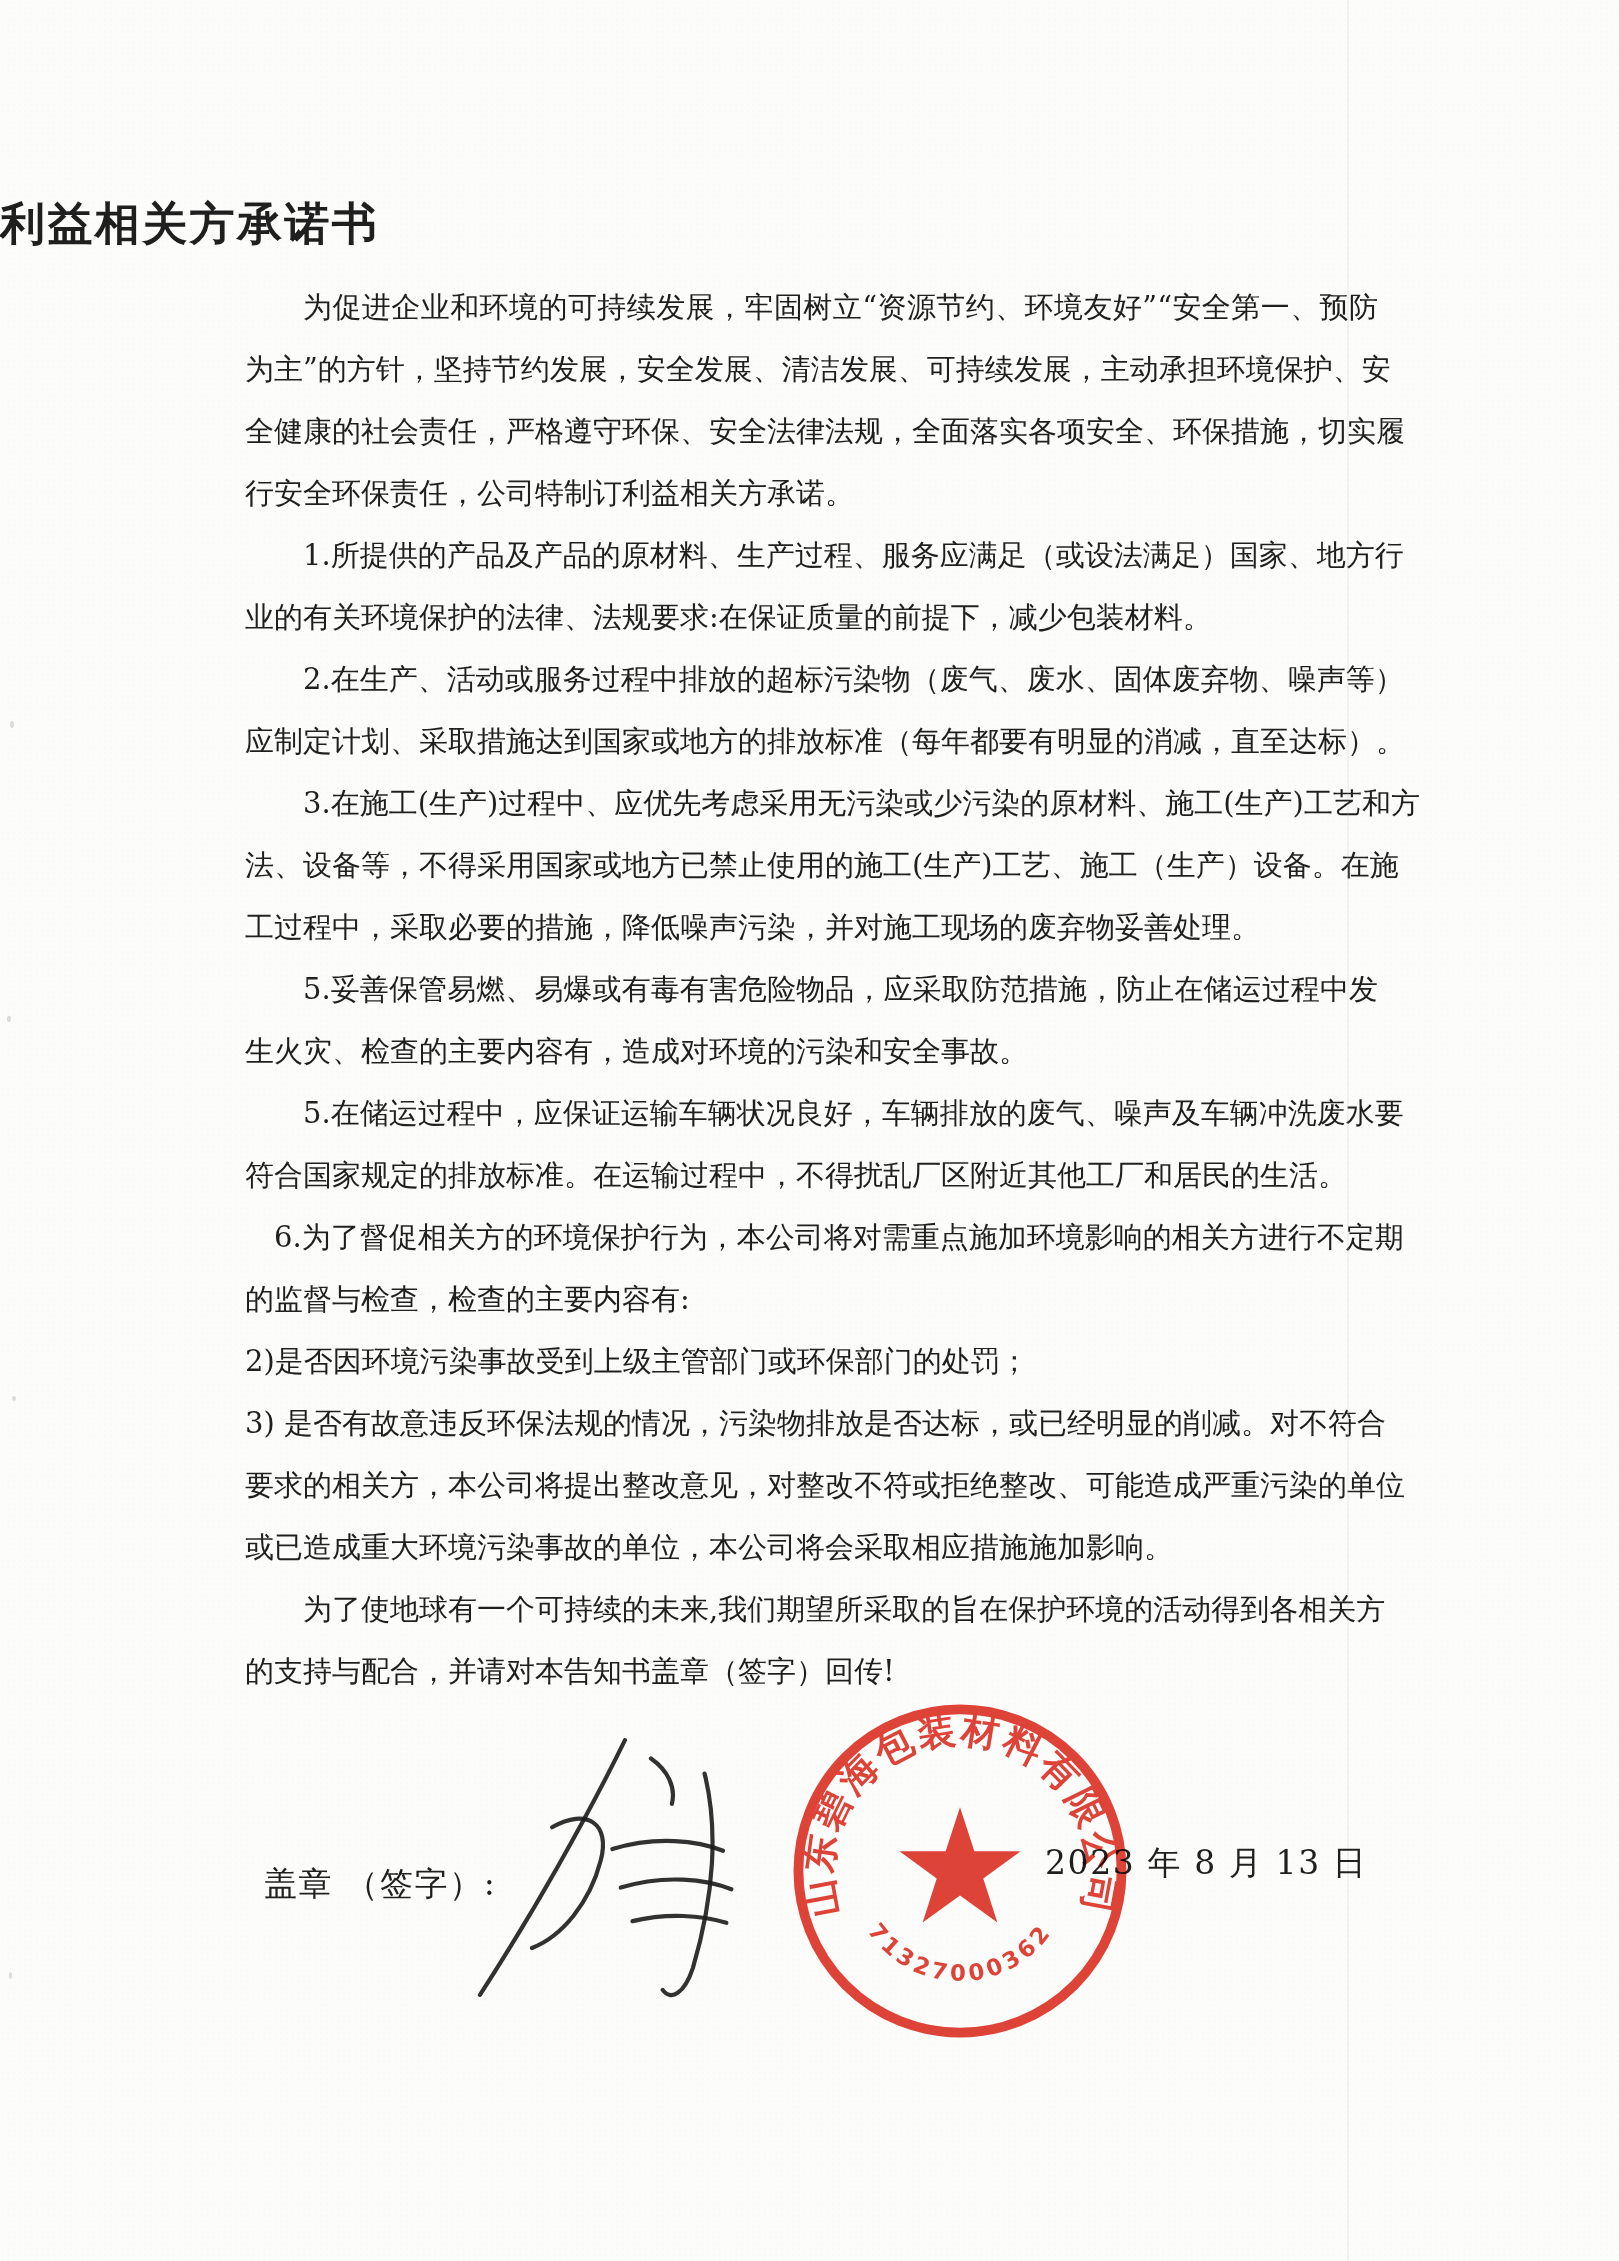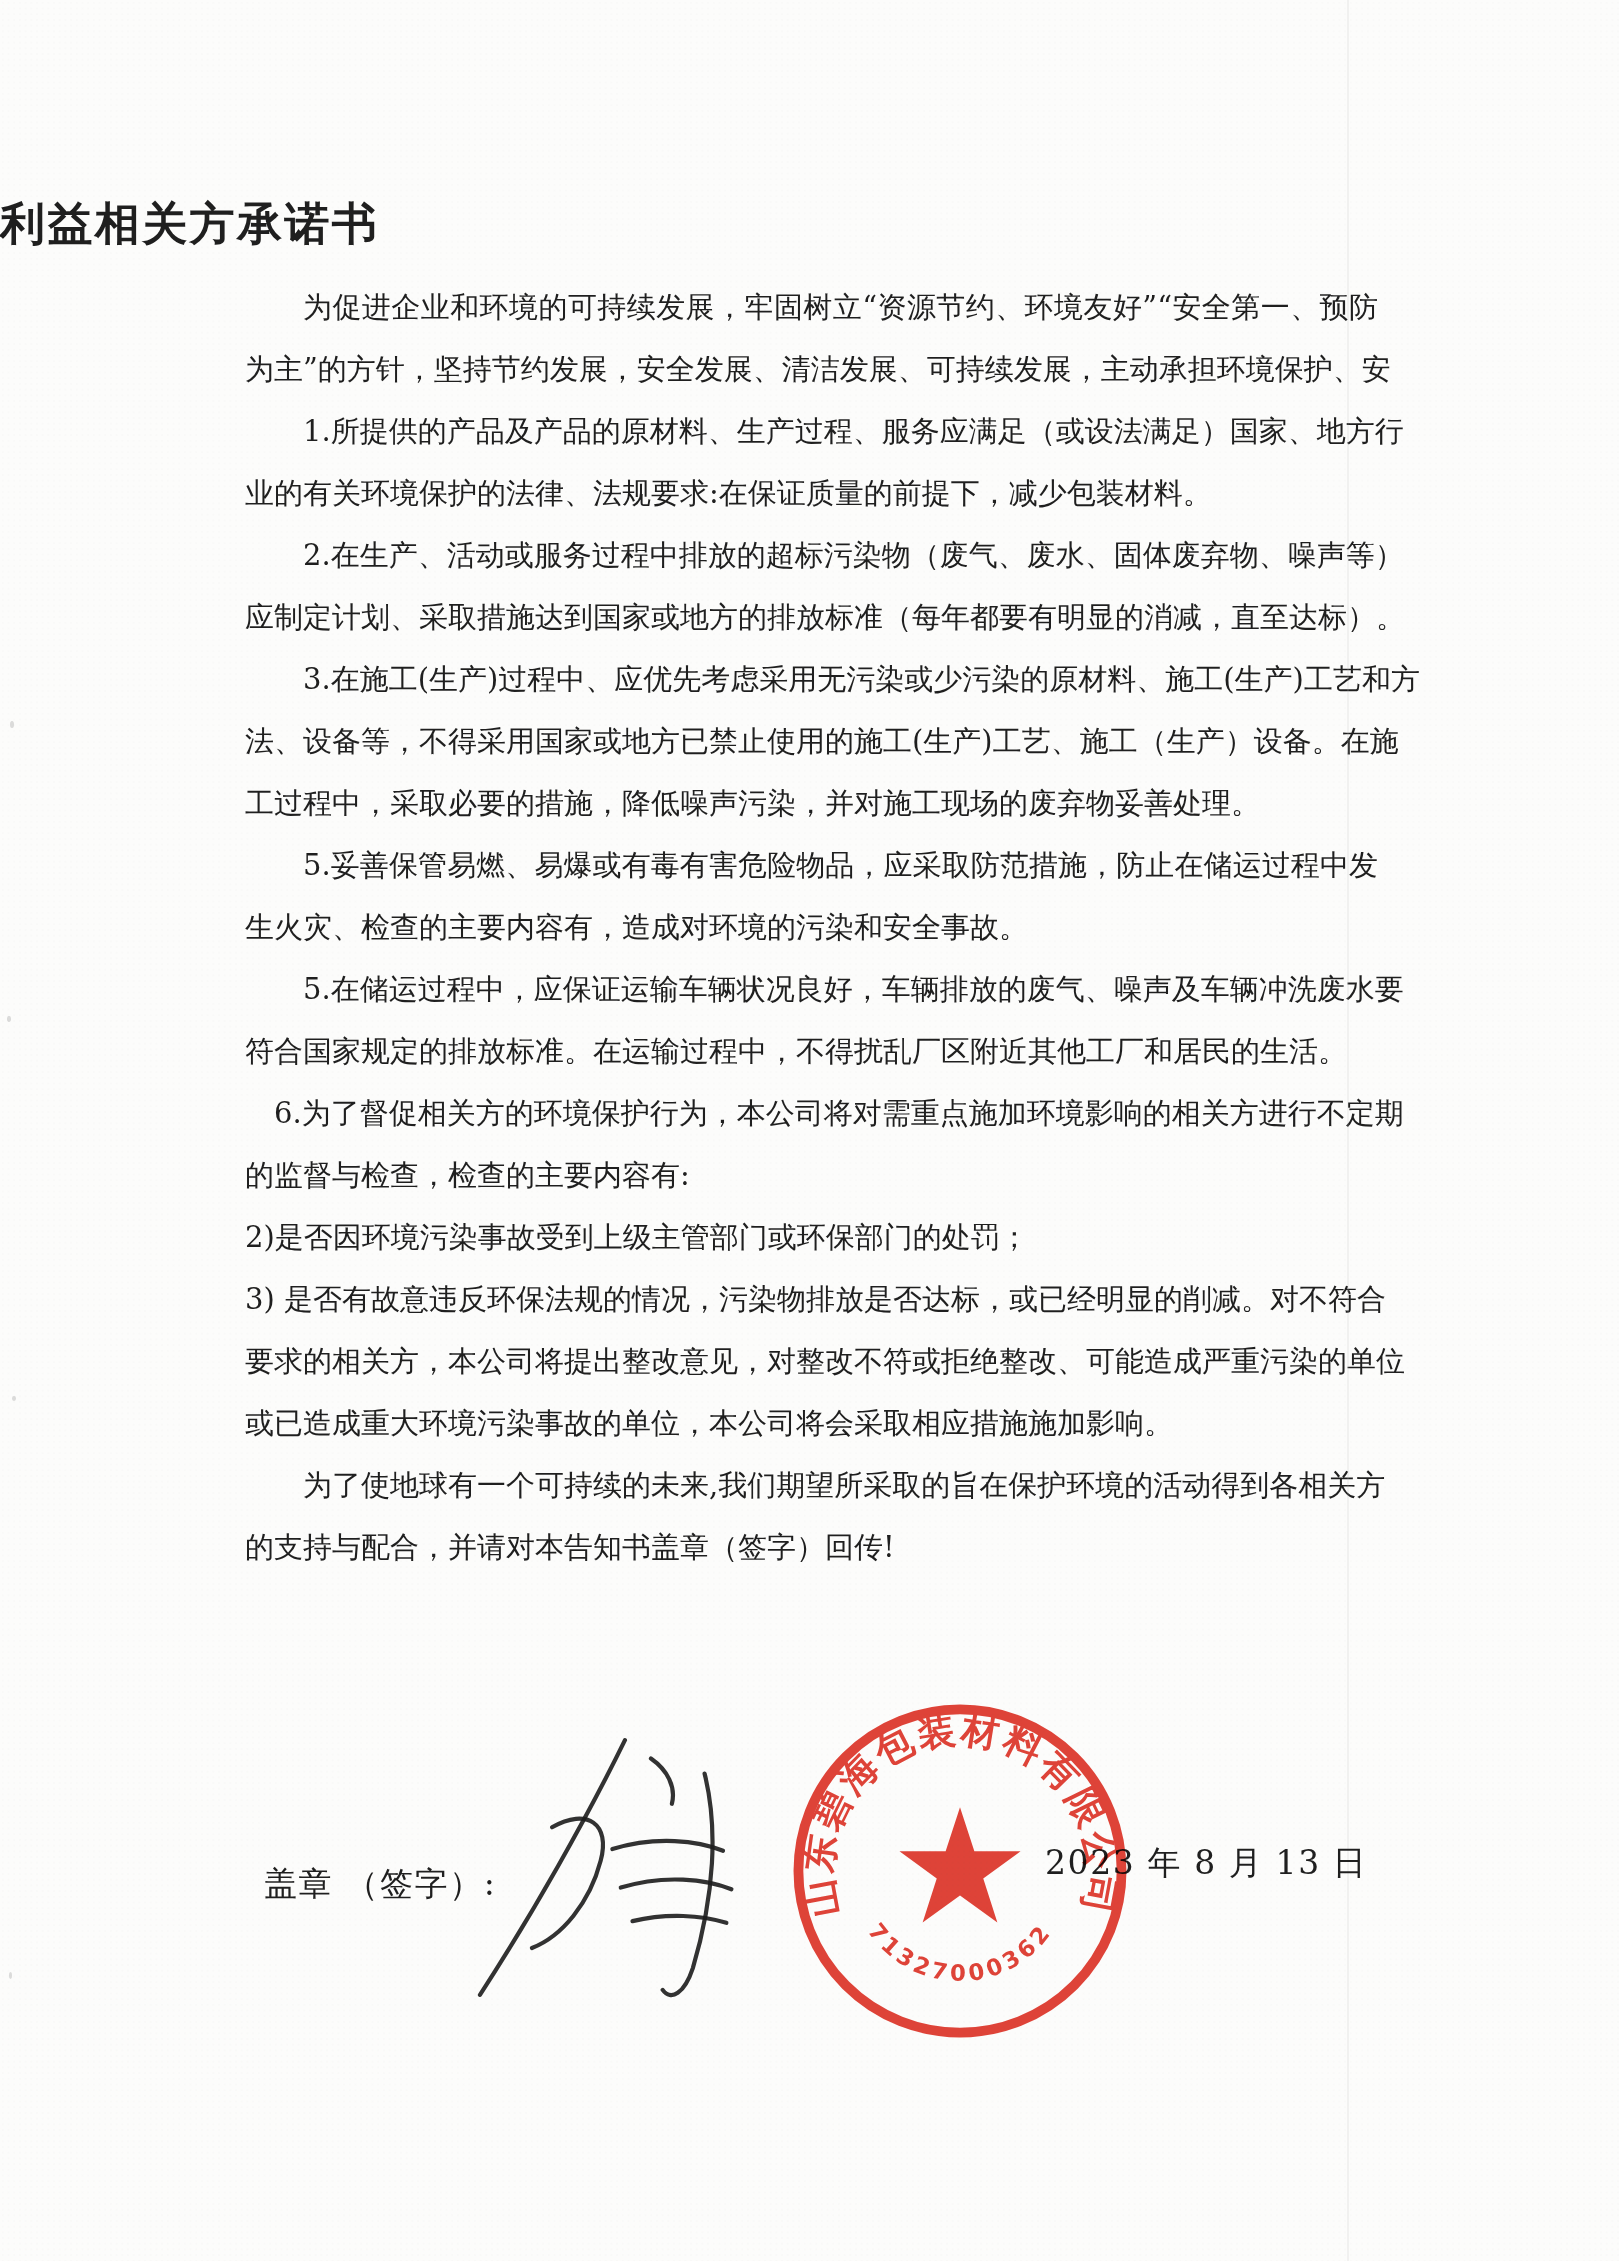"全健康的社会责任，严格遵守环保、安全法律法规，全面落实各项安全、环保措施，切实履" div.line { html: none -> <div>全健康的社会责任，严格遵守环保、安全法律法规，全面落实各项安全、环保措施，切实履</div> }
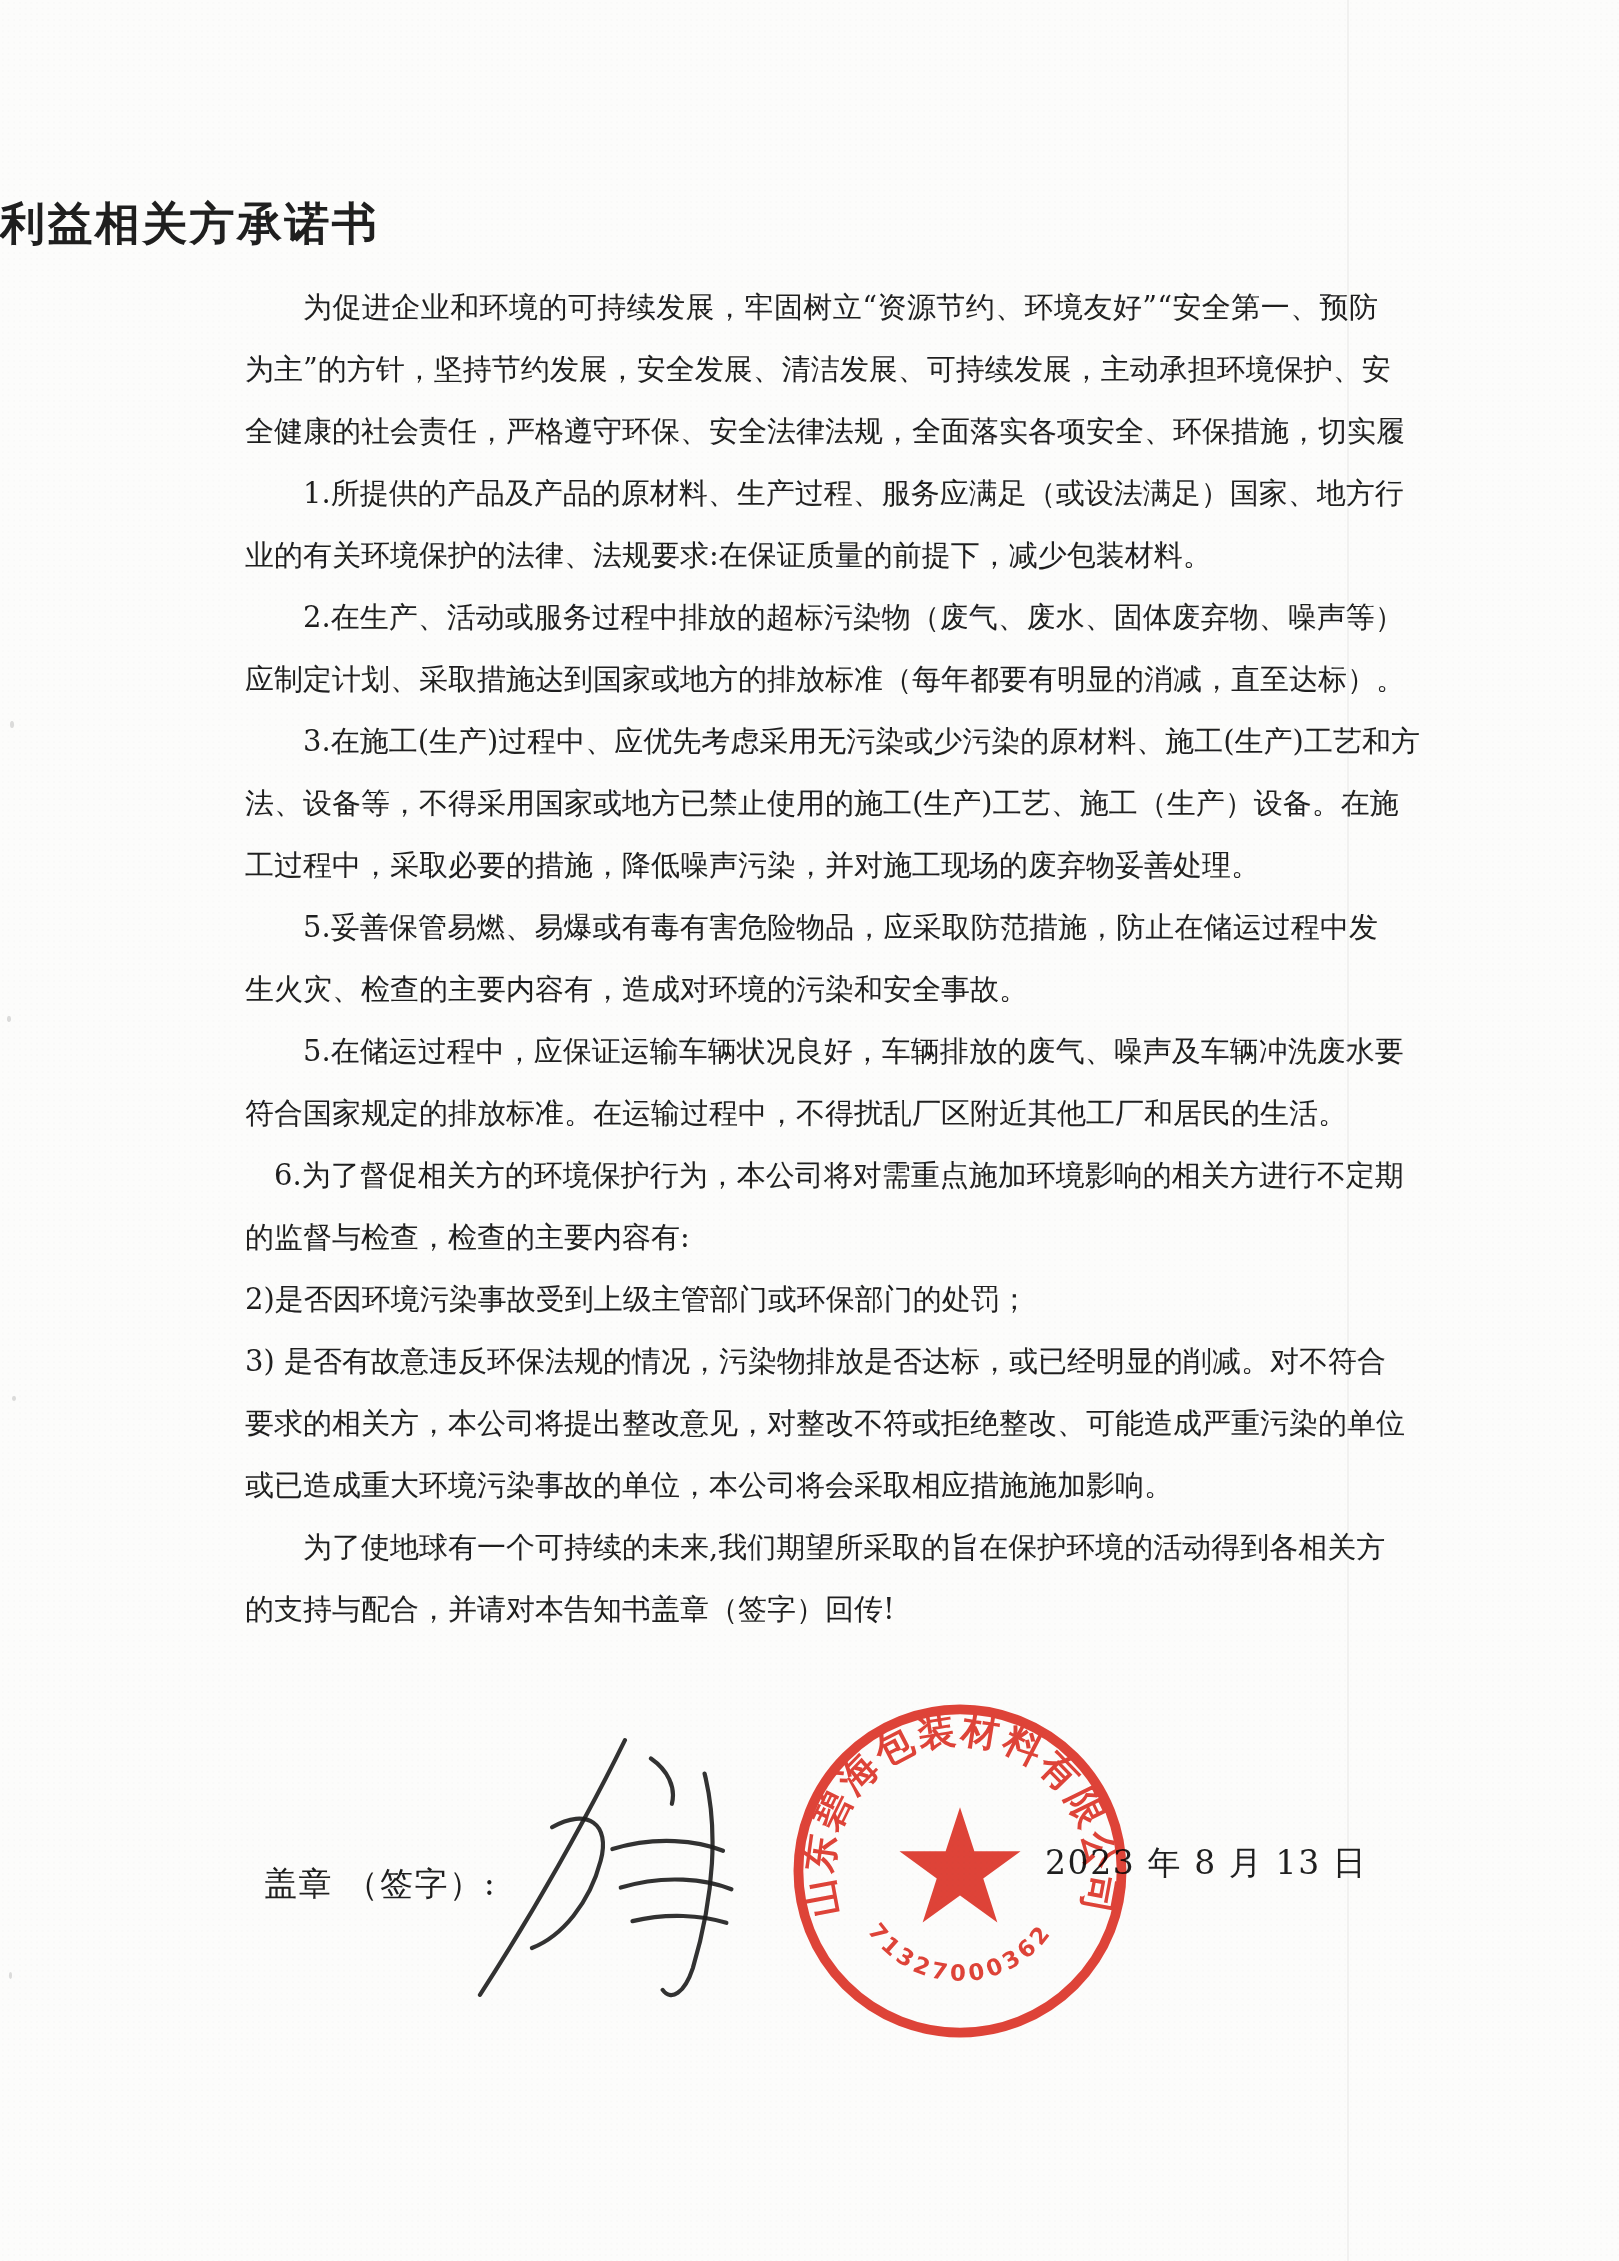"行安全环保责任，公司特制订利益相关方承诺。" div.line { html: none -> <div>行安全环保责任，公司特制订利益相关方承诺。</div> }
